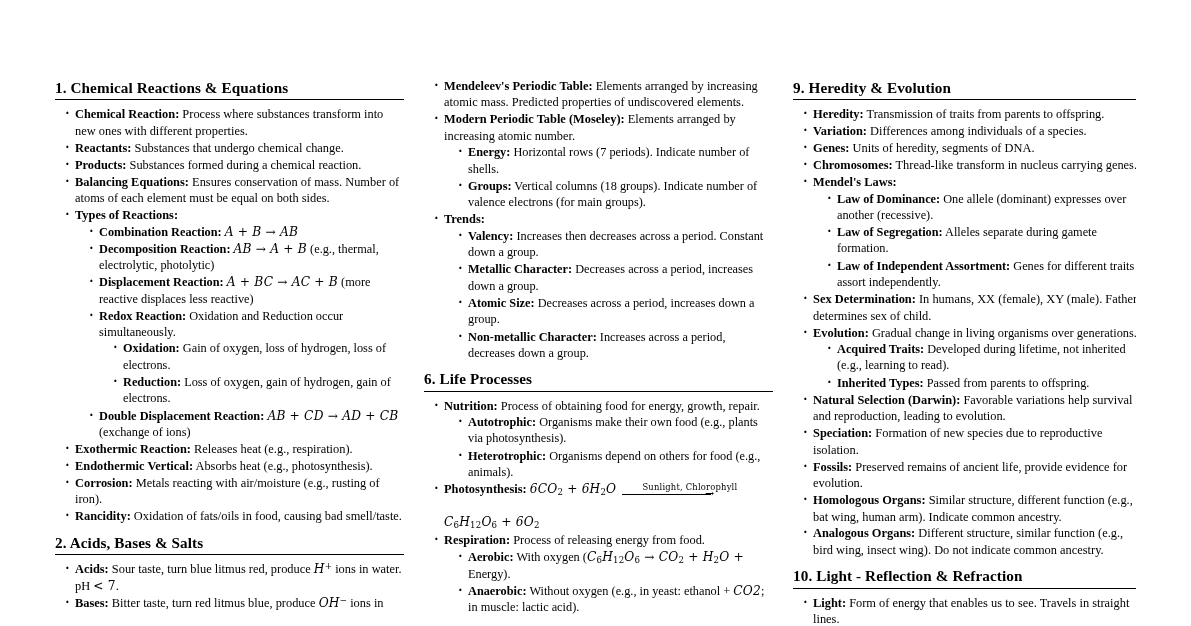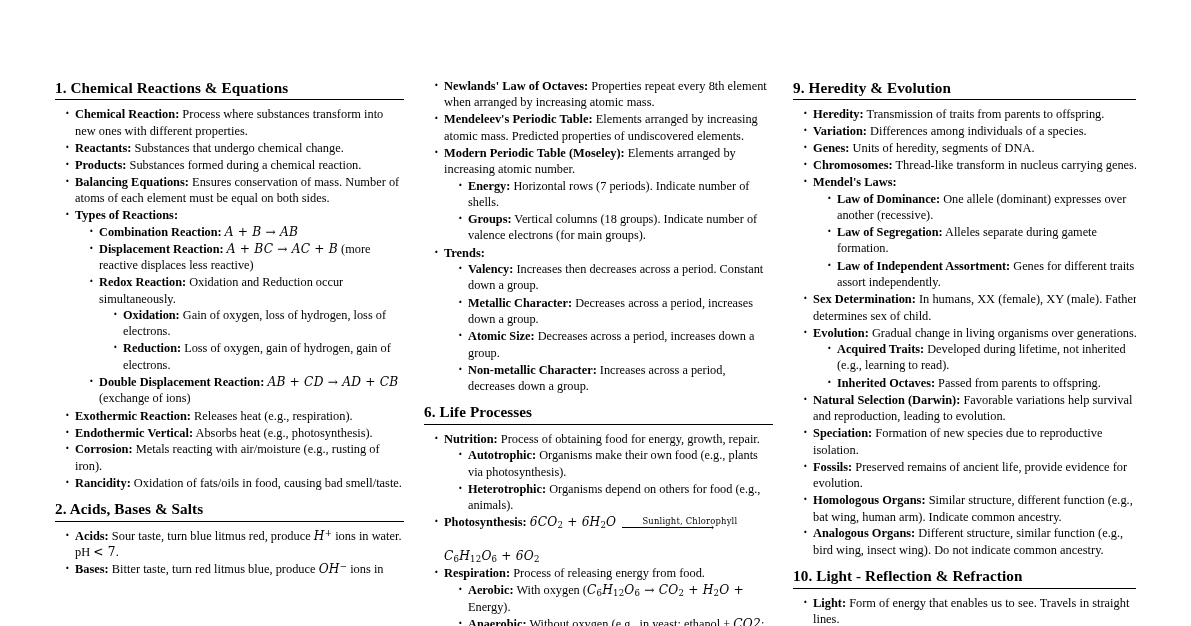"Newlands' Law of Octaves: Properties" li { html: <li><b>Newlands' Law of Octaves:</b><span> Properties repeat every 8th element when arranged by increasing atomic mass.</span></li> -> none }
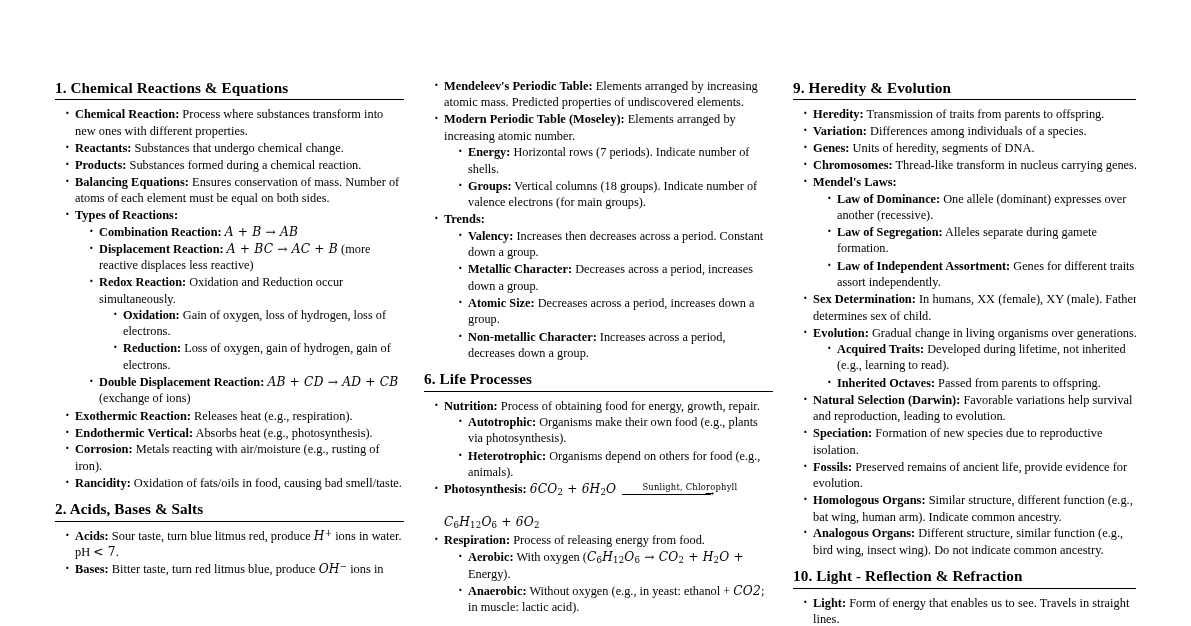"Decomposition Reaction: AB → A" li { html: none -> <li><b>Decomposition Reaction:</b> <span> AB → A + B</span><span> (e.g., thermal, electrolytic, photolytic)</span></li> }
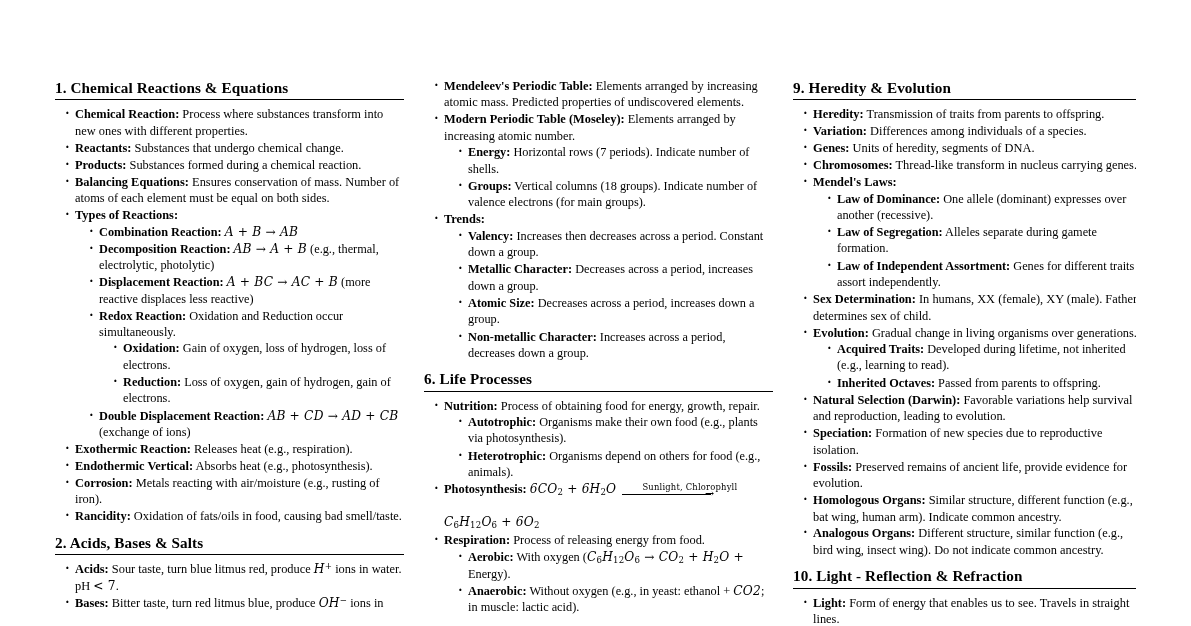"Inherited Octaves:" b.term { text: Octaves -> Types }
